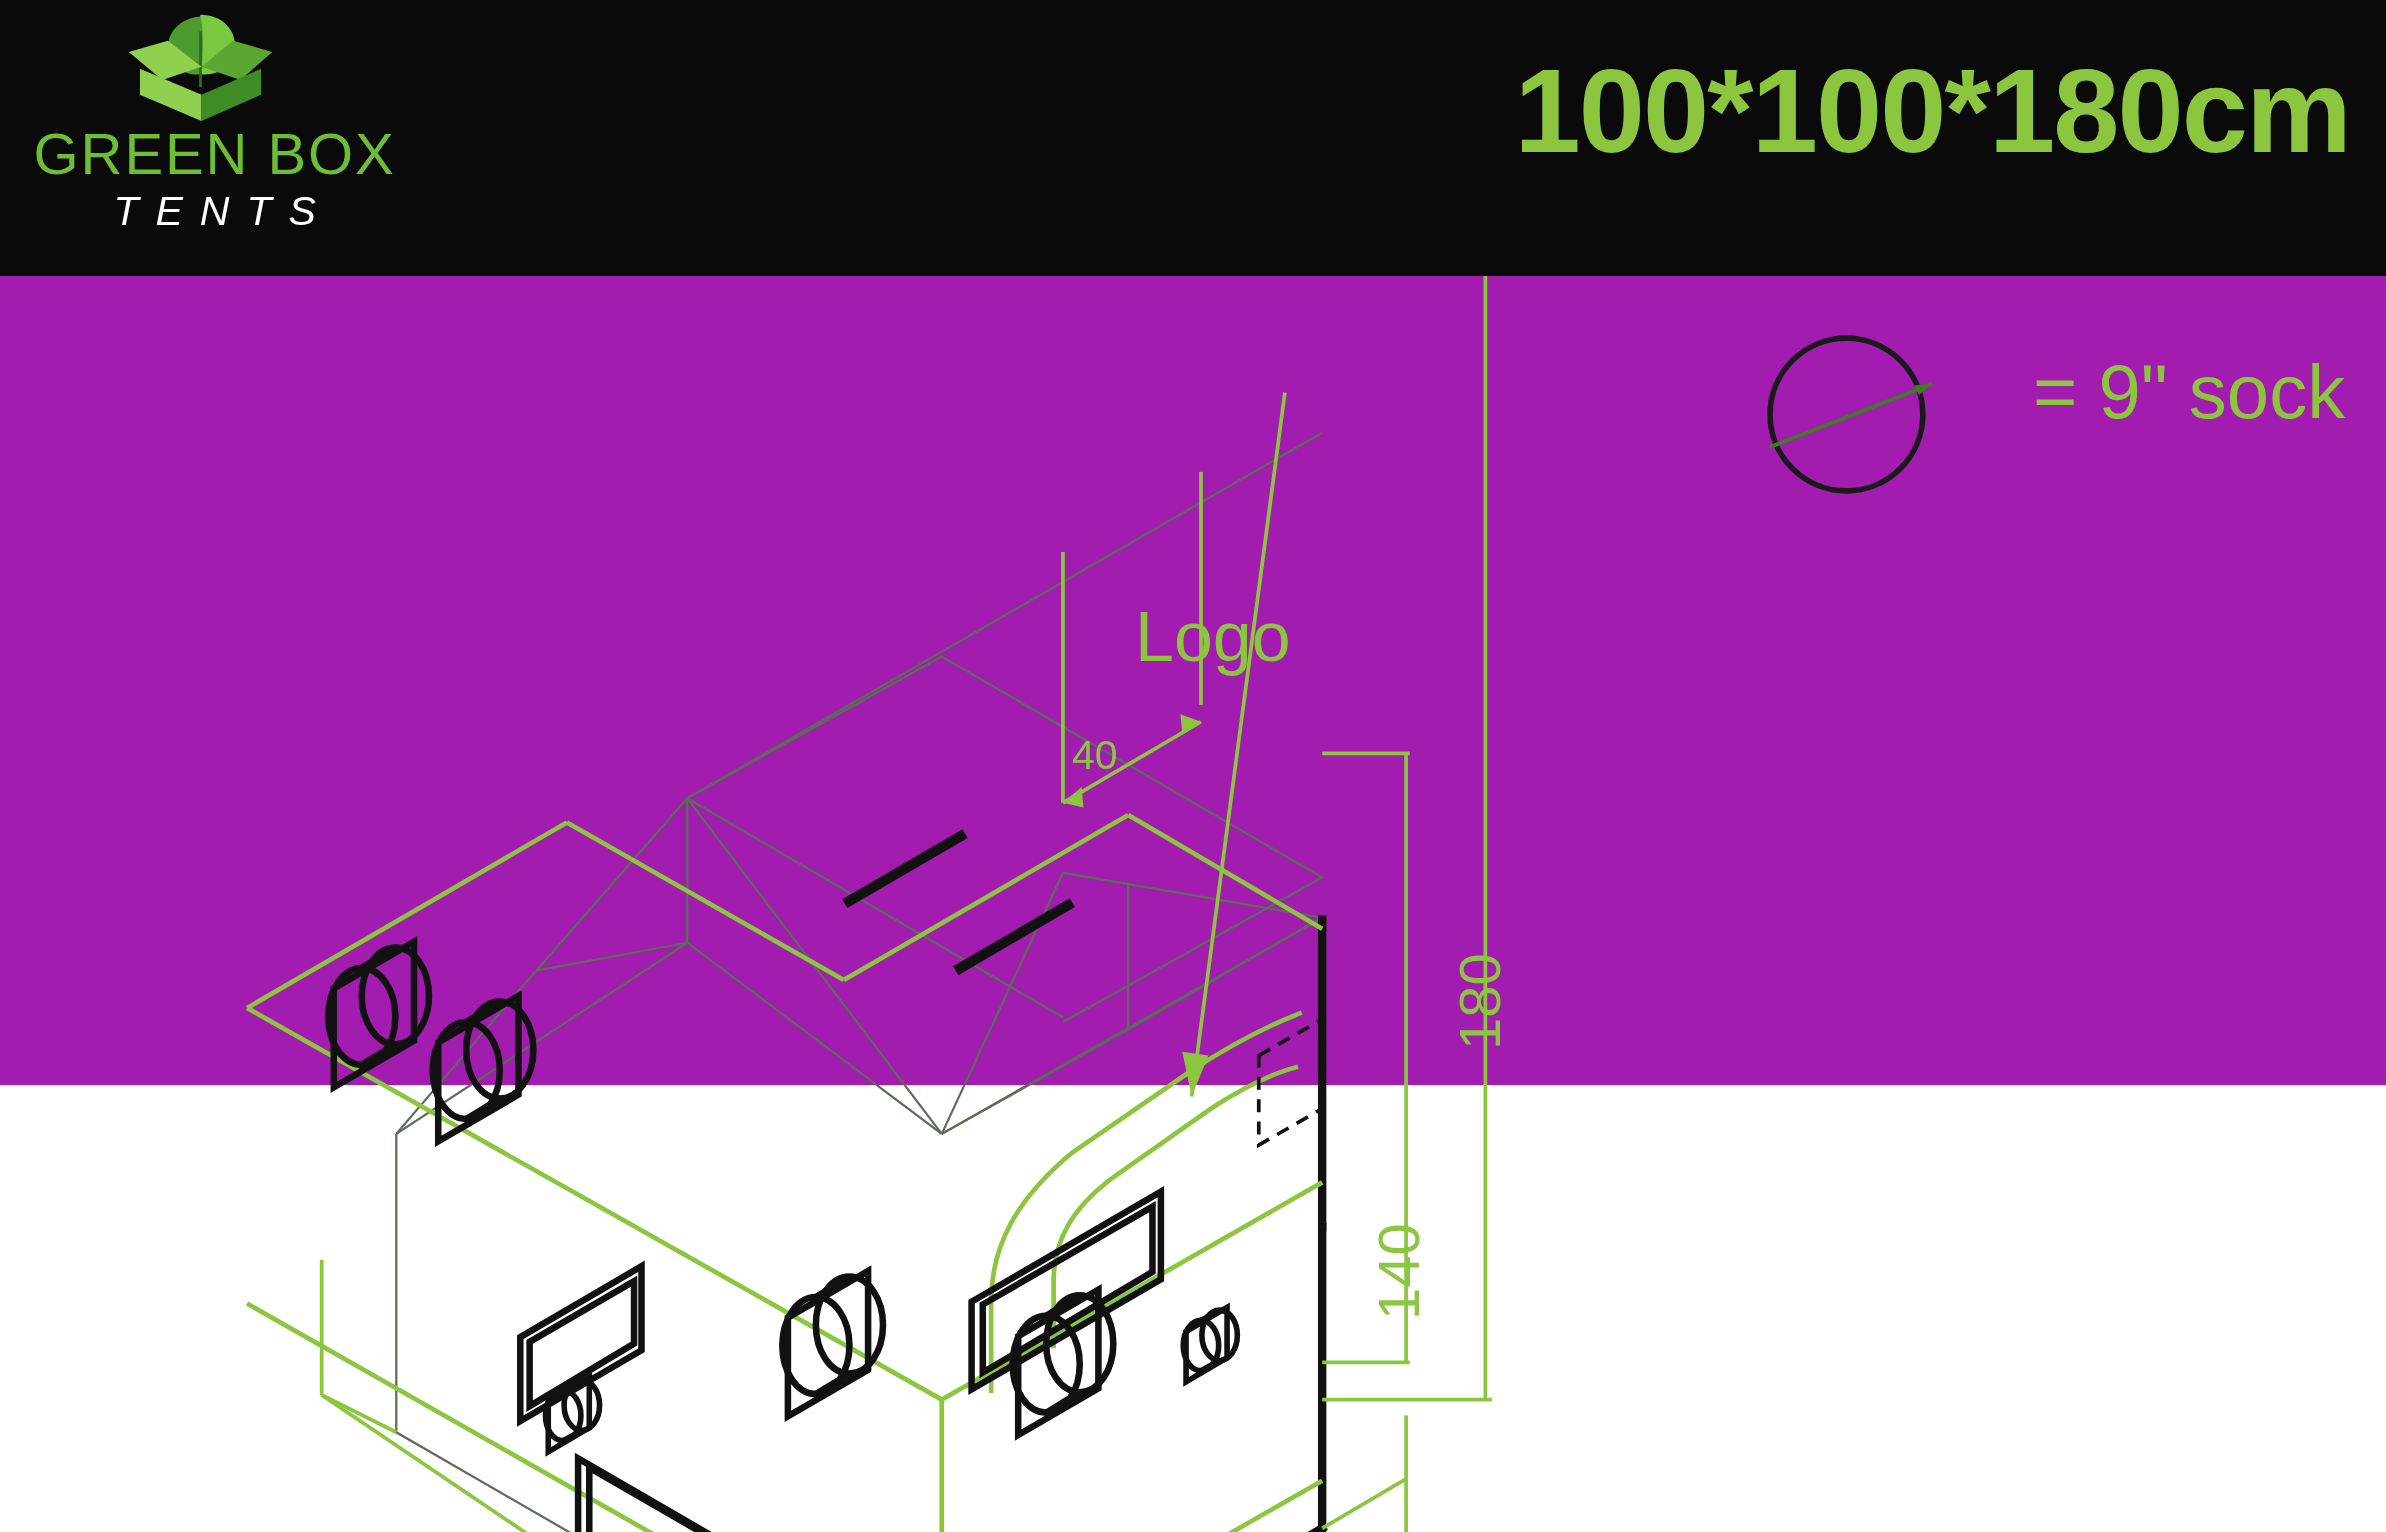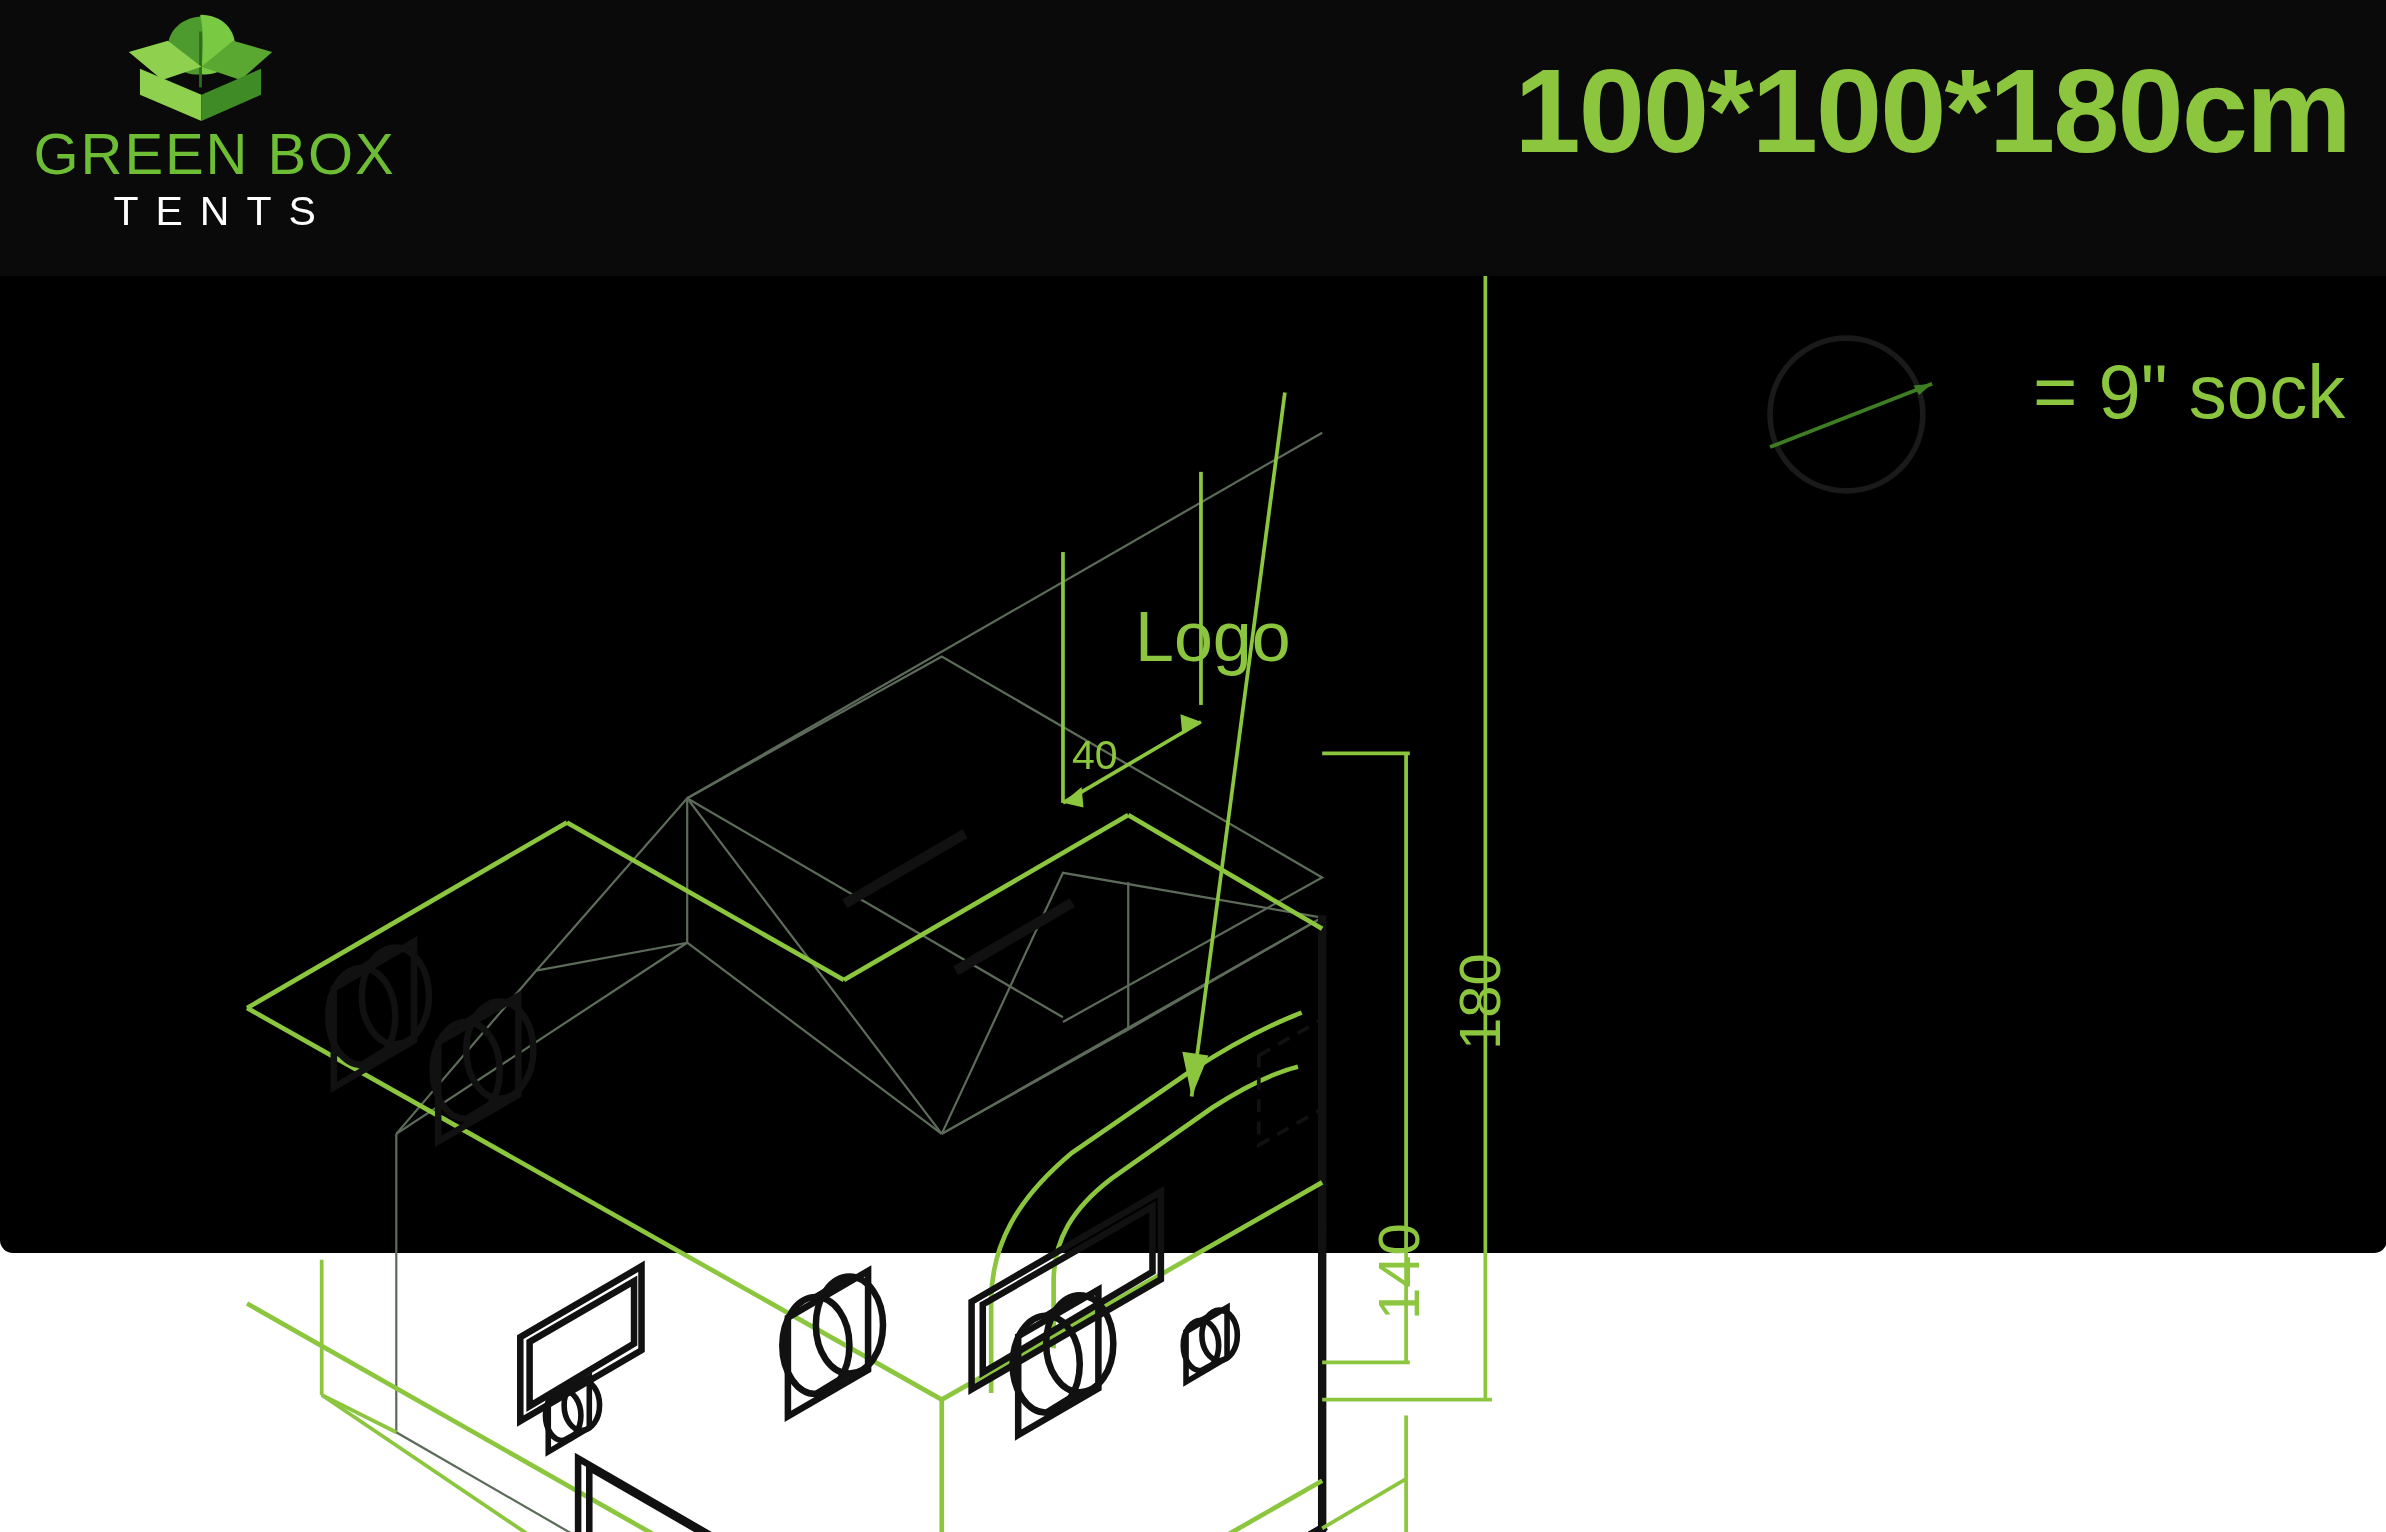"GREEN BOX" #stage { background: #000000 -> #a21caf; border-radius: 13px -> none; height: 1253px -> 1085px }
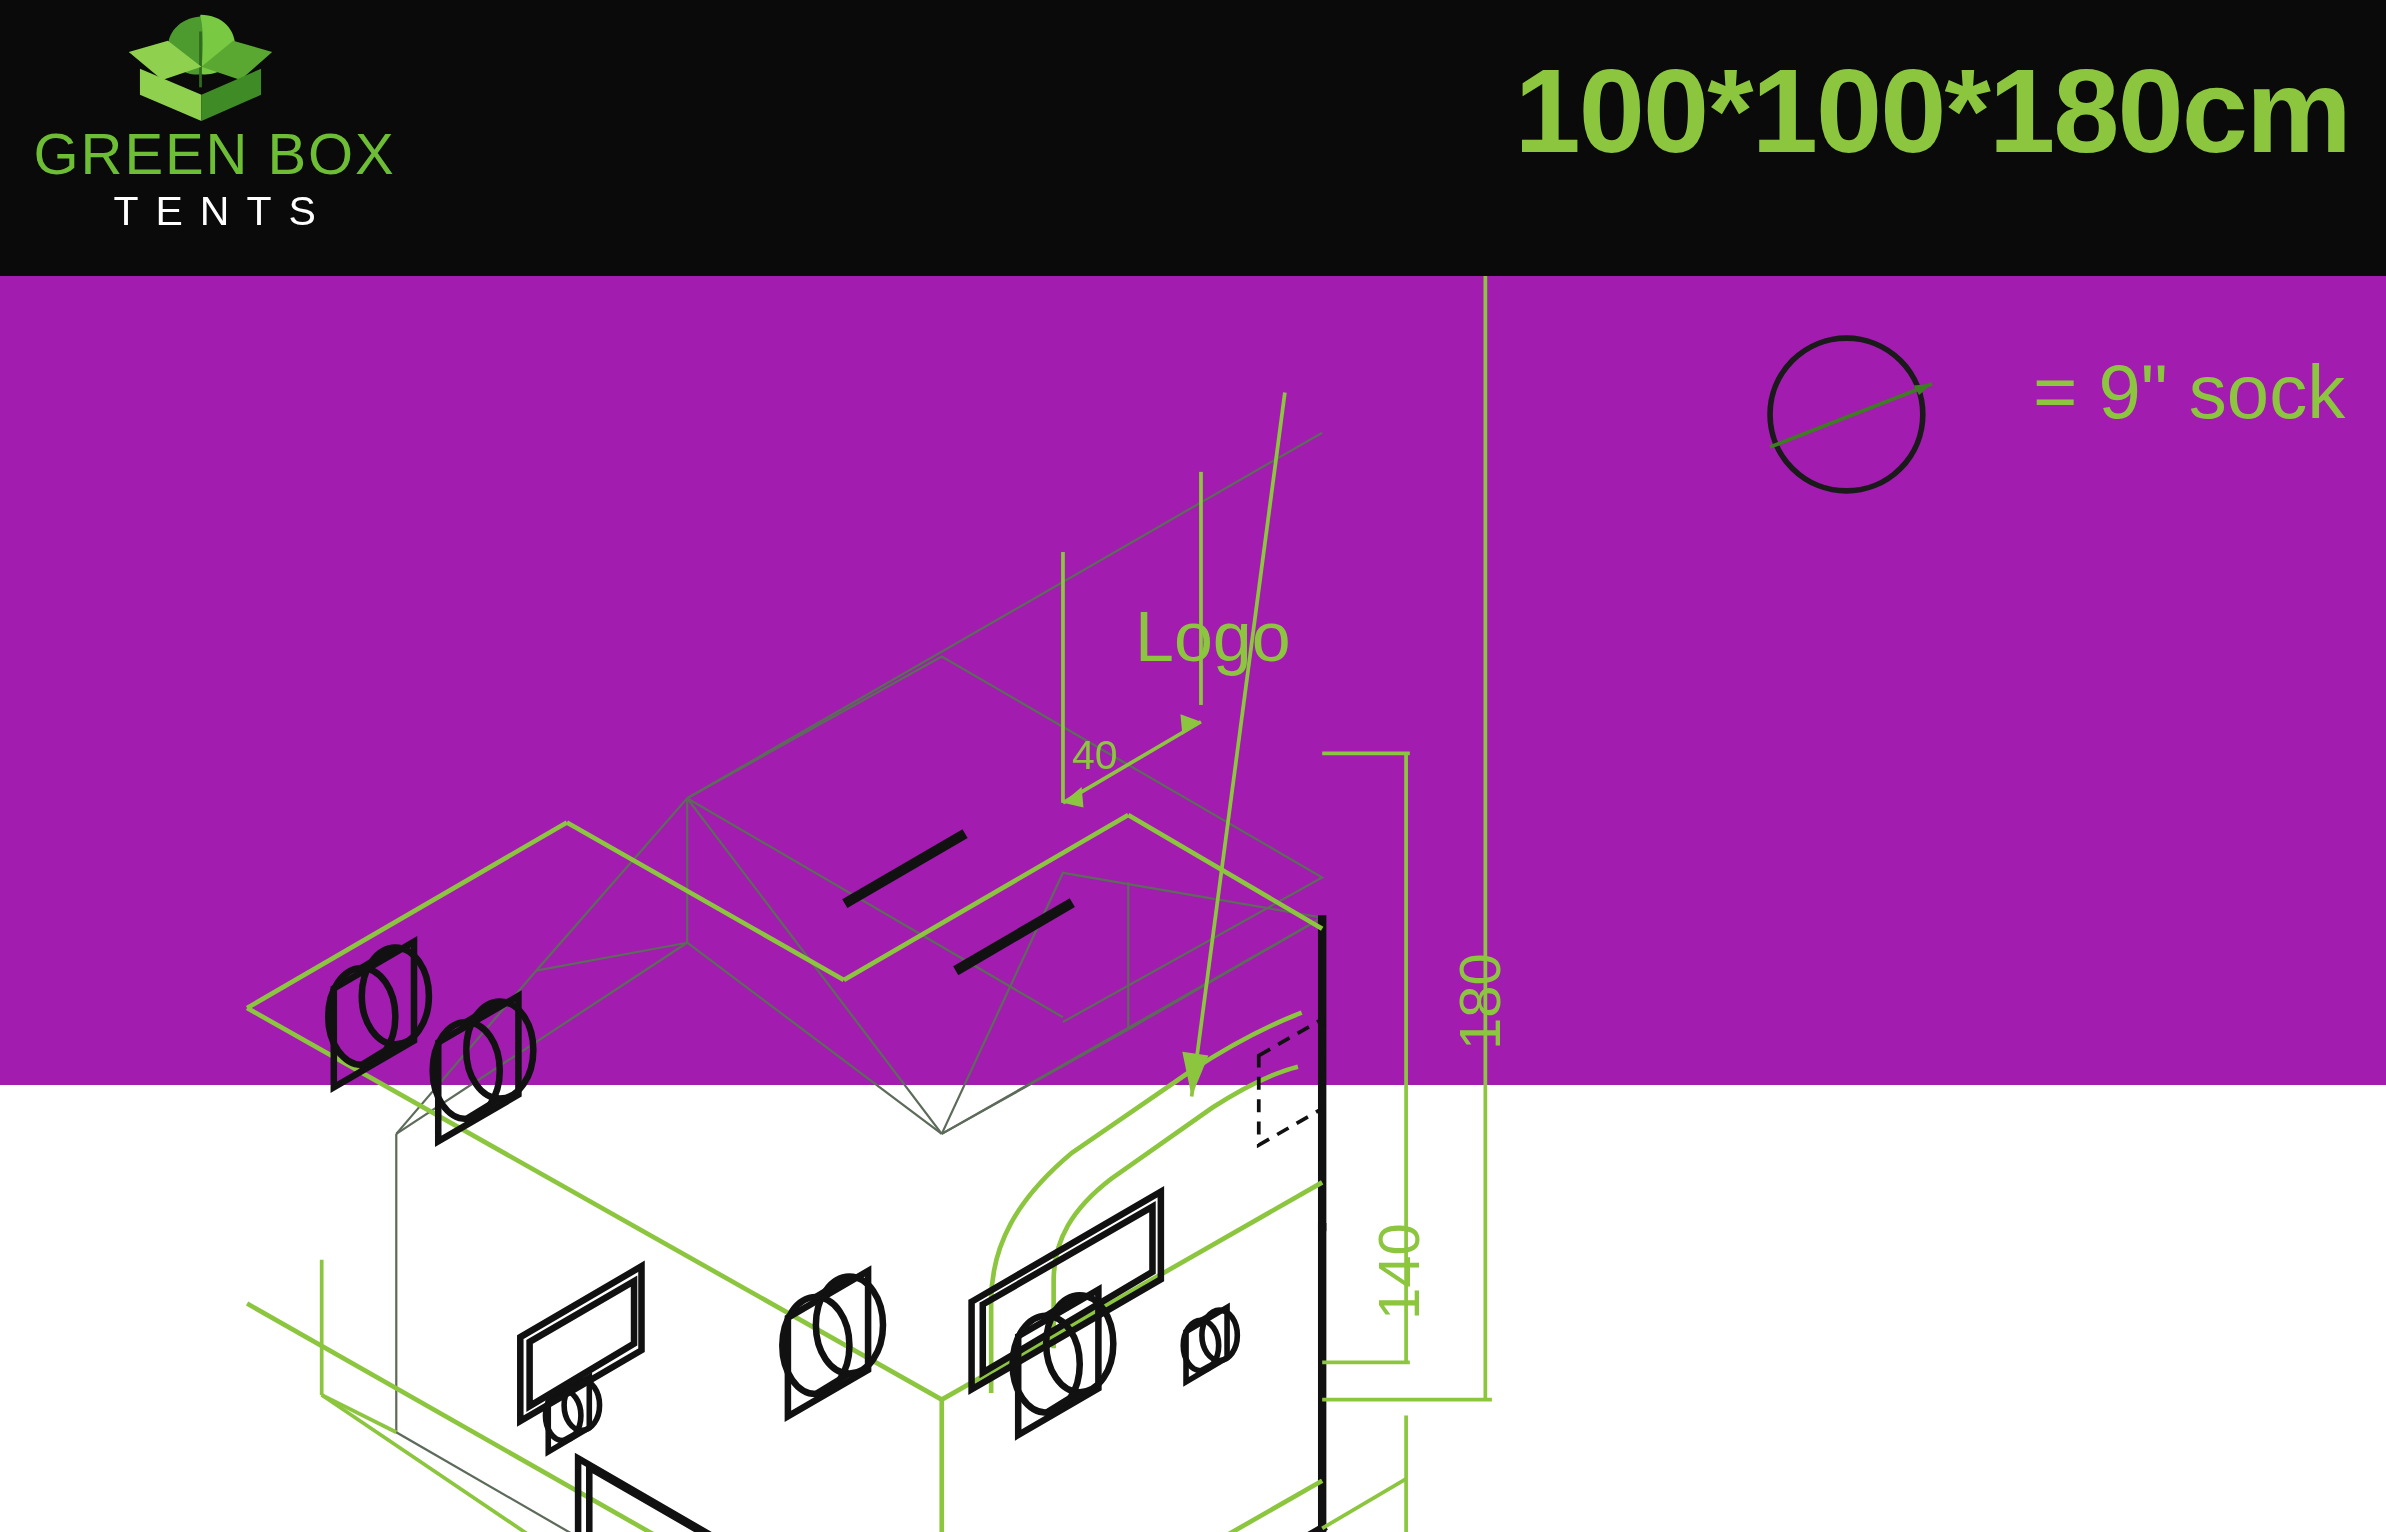"TENTS" .logo-sub { font-style: none -> italic }
